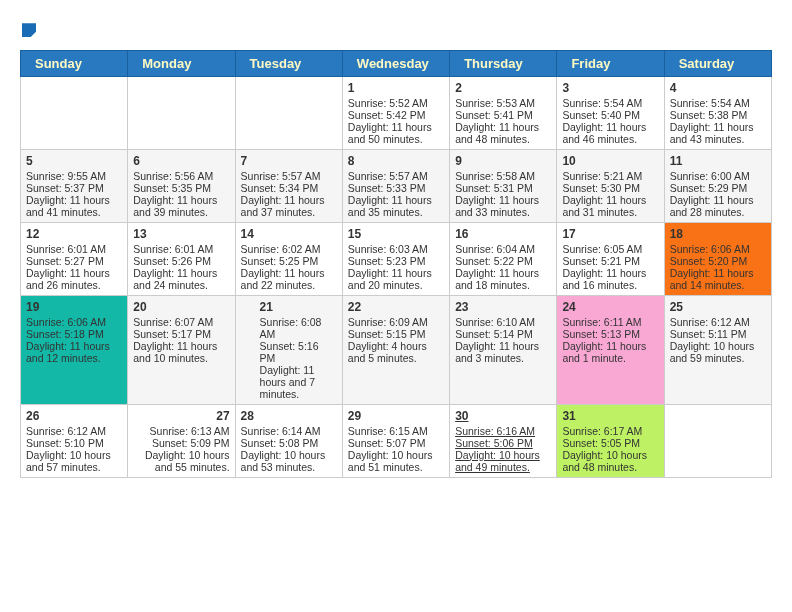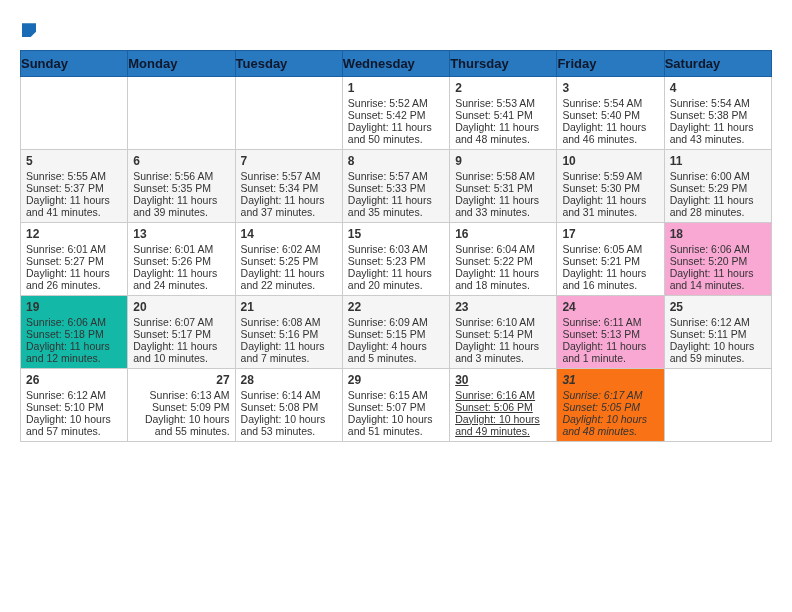"Sunday" .calendar th { color: #0f172a -> #fef9c3; padding: 5px 0 -> 5px 14px }
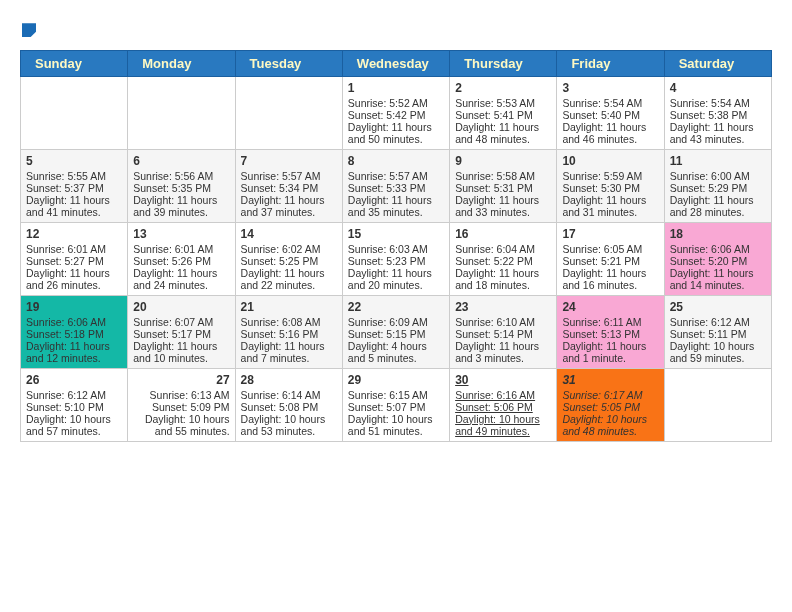"Sunrise: 5:55 AM" div { text: 5:55 -> 9:55 }
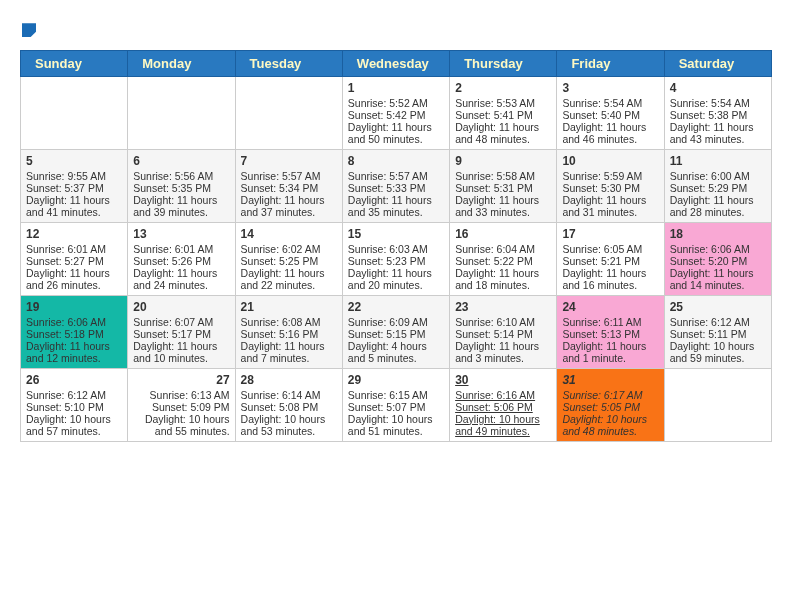"Sunrise: 5:59 AM" div { text: 5:59 -> 5:21 }
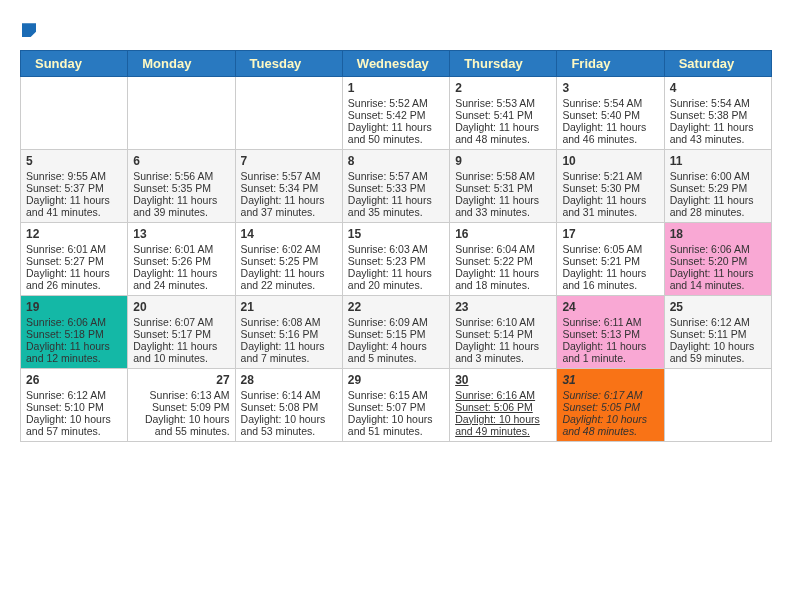"18" td { background: #f9a8d4 -> #f97316 }
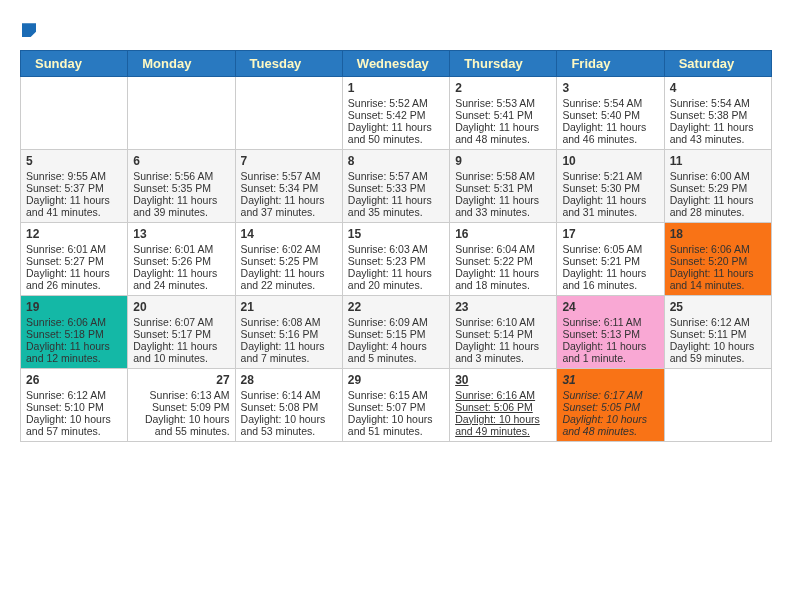"21" td { padding-left: none -> 24px }
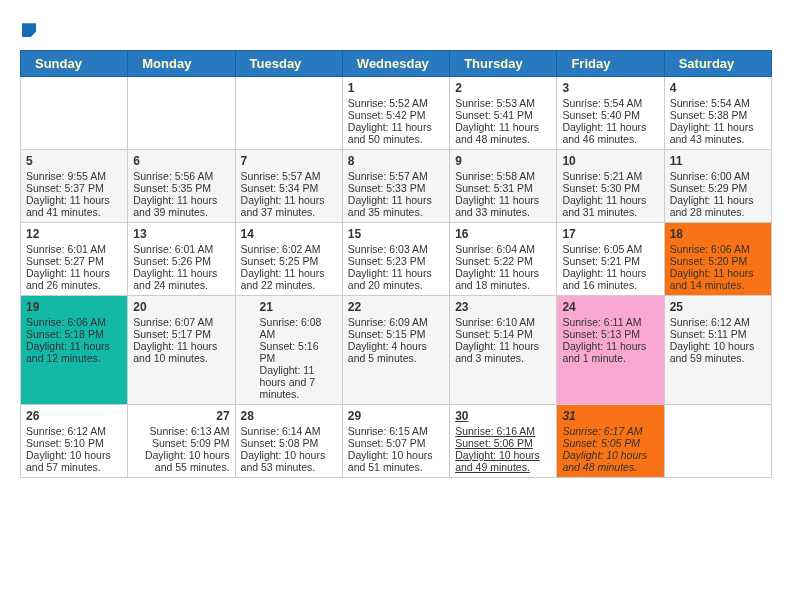"31" td { background: #f97316 -> #bef264; font-style: italic -> none }
